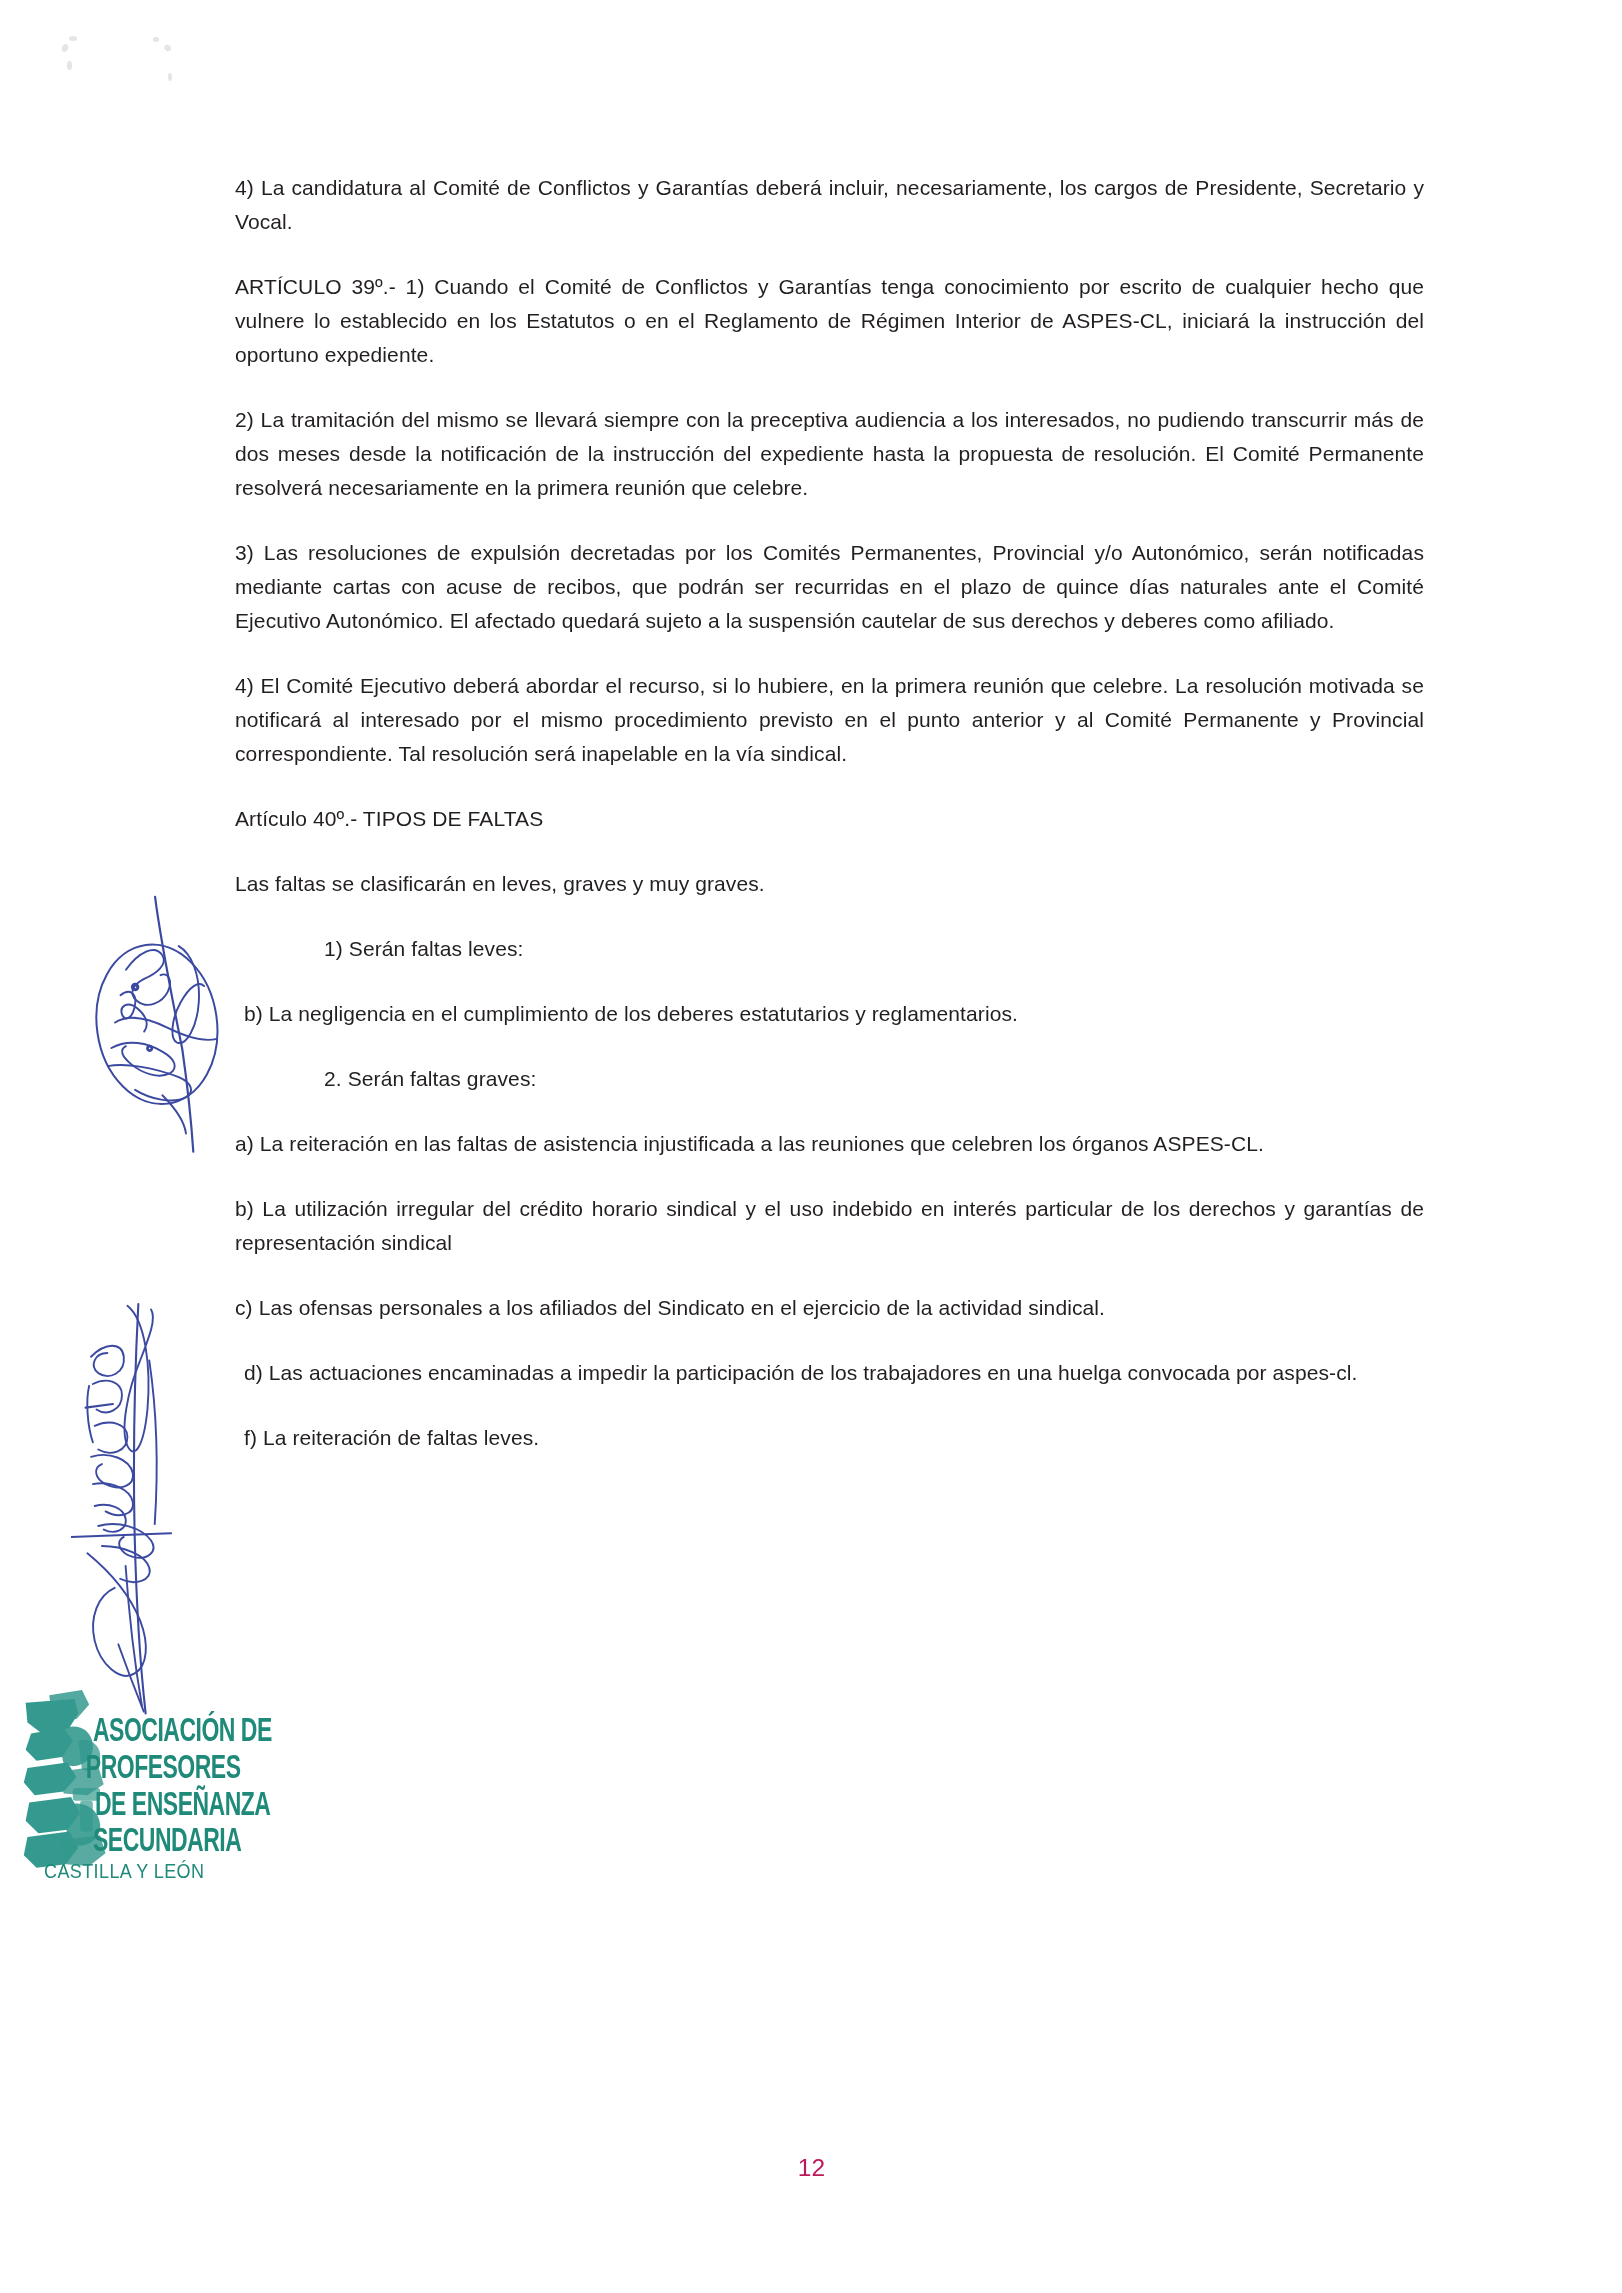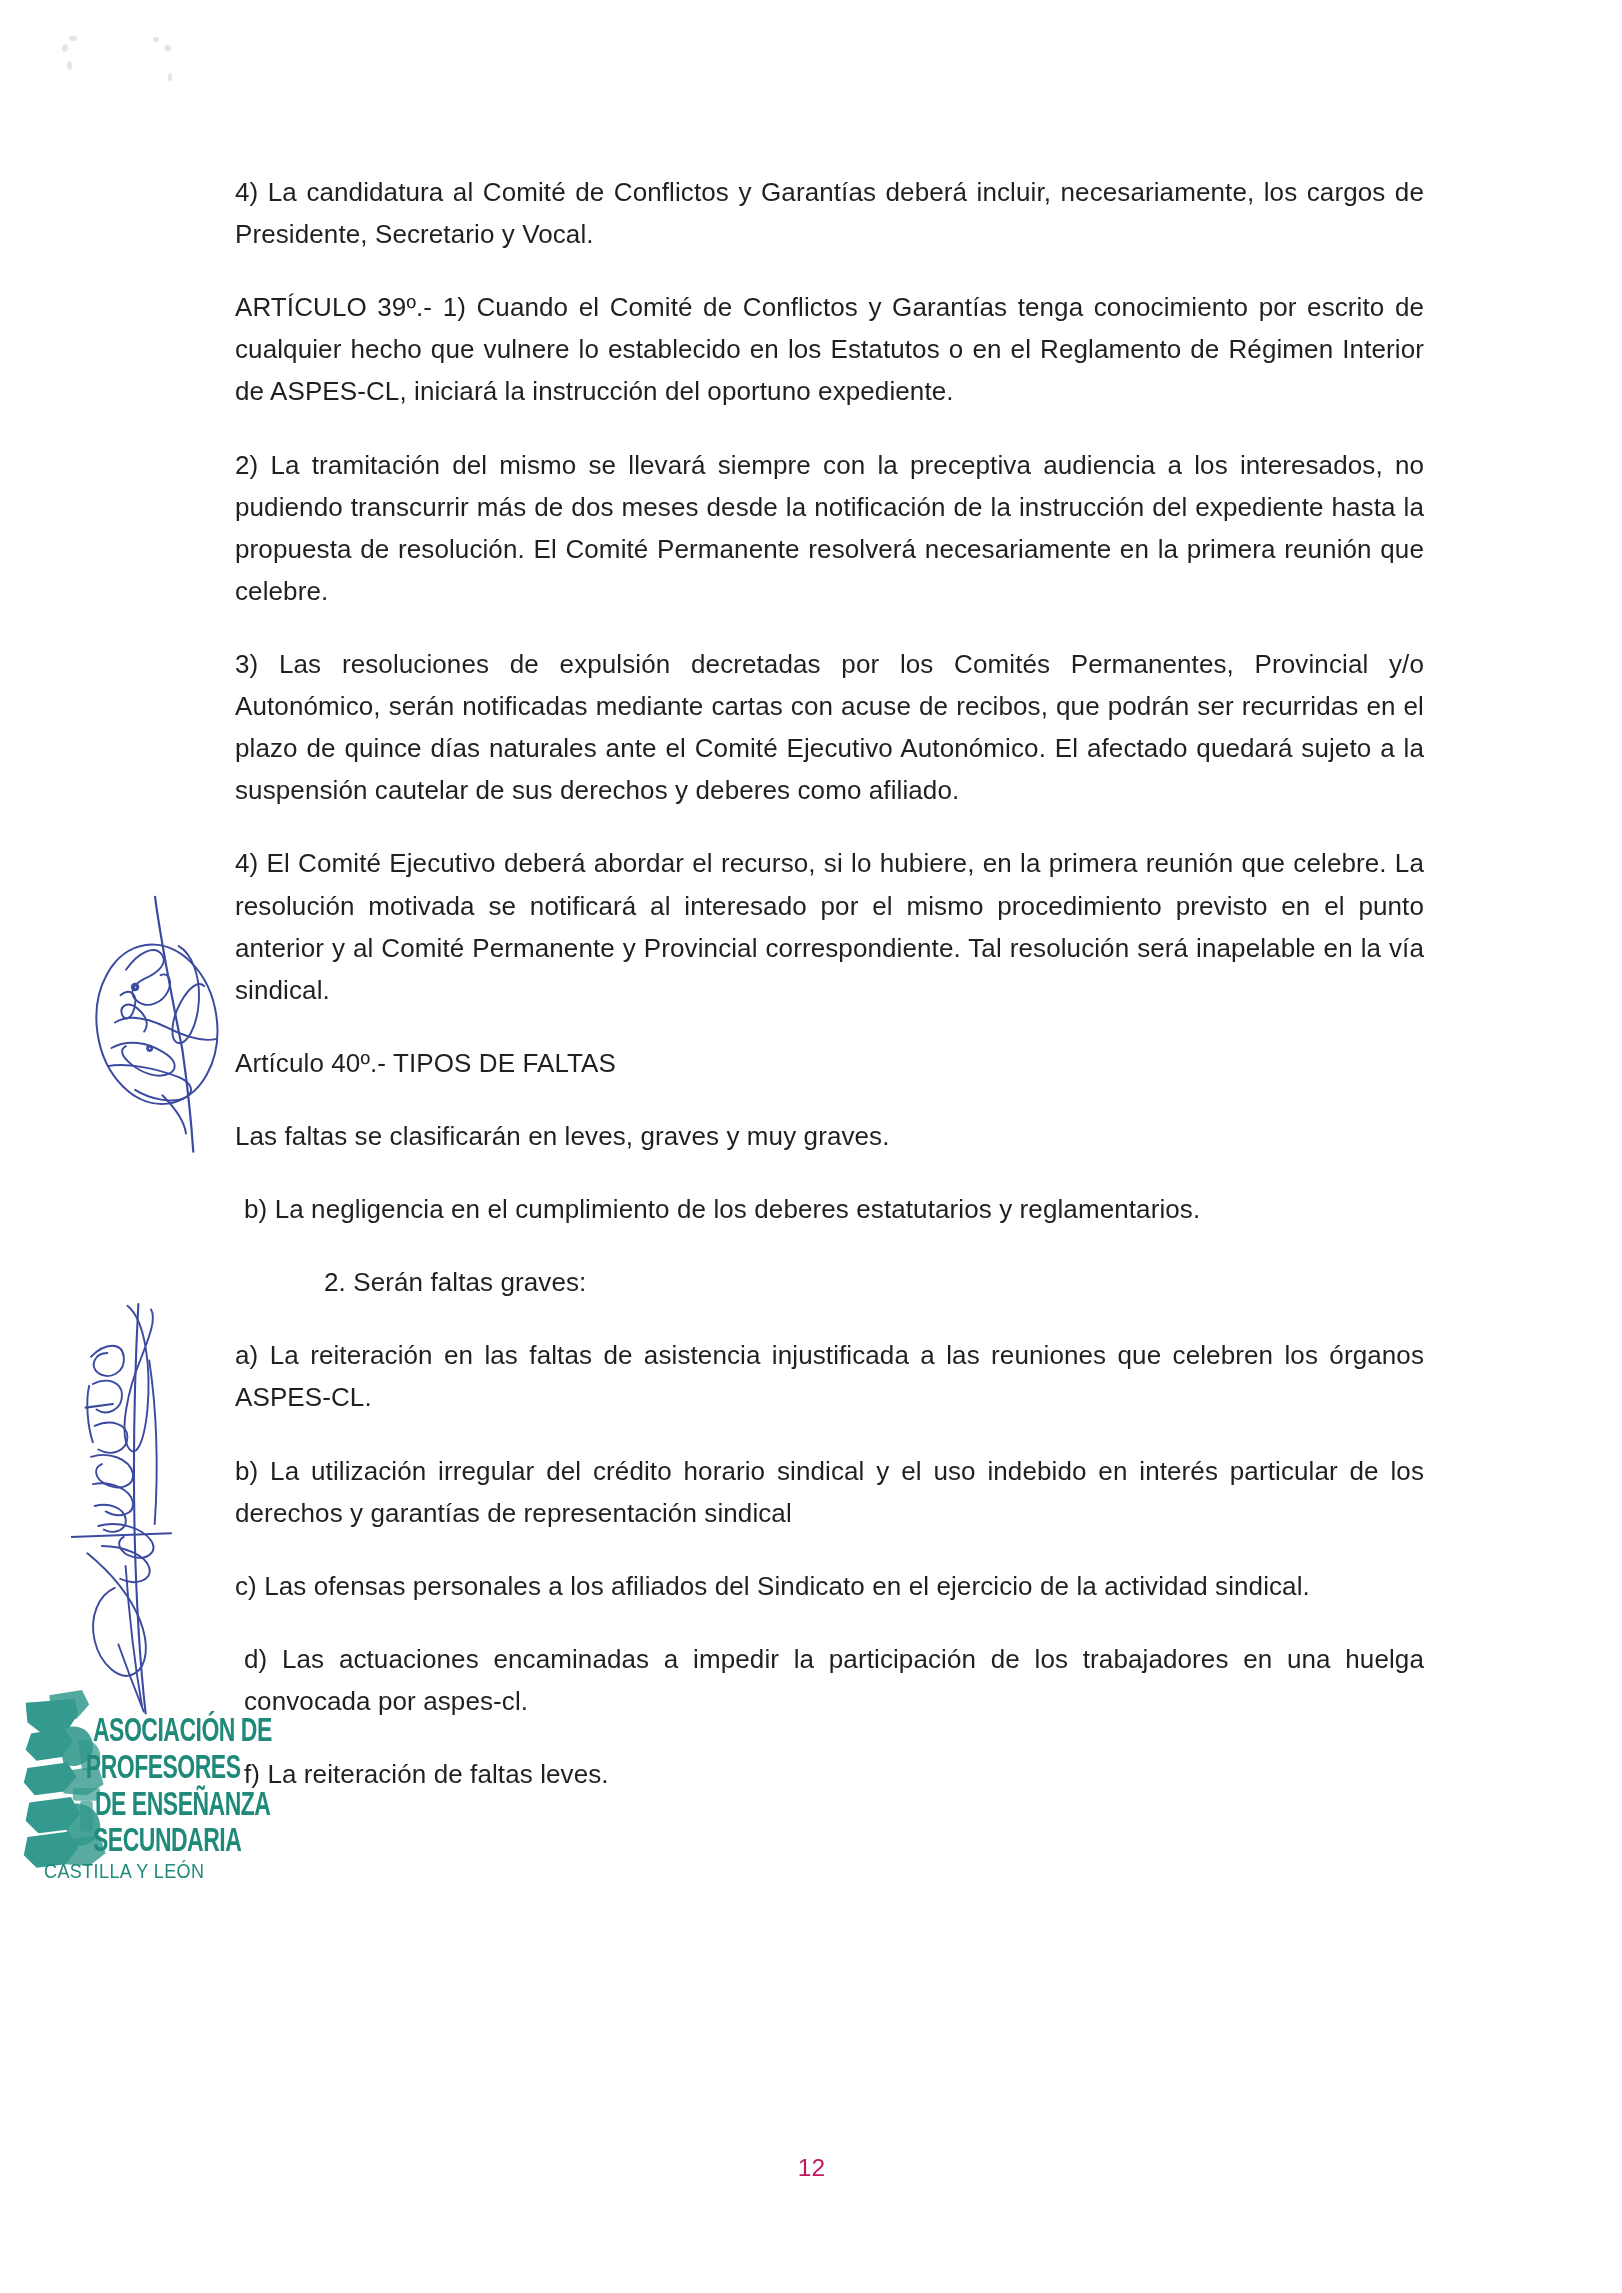"4) La candidatura al Comité" p.para { font-size: 26px -> 21px }
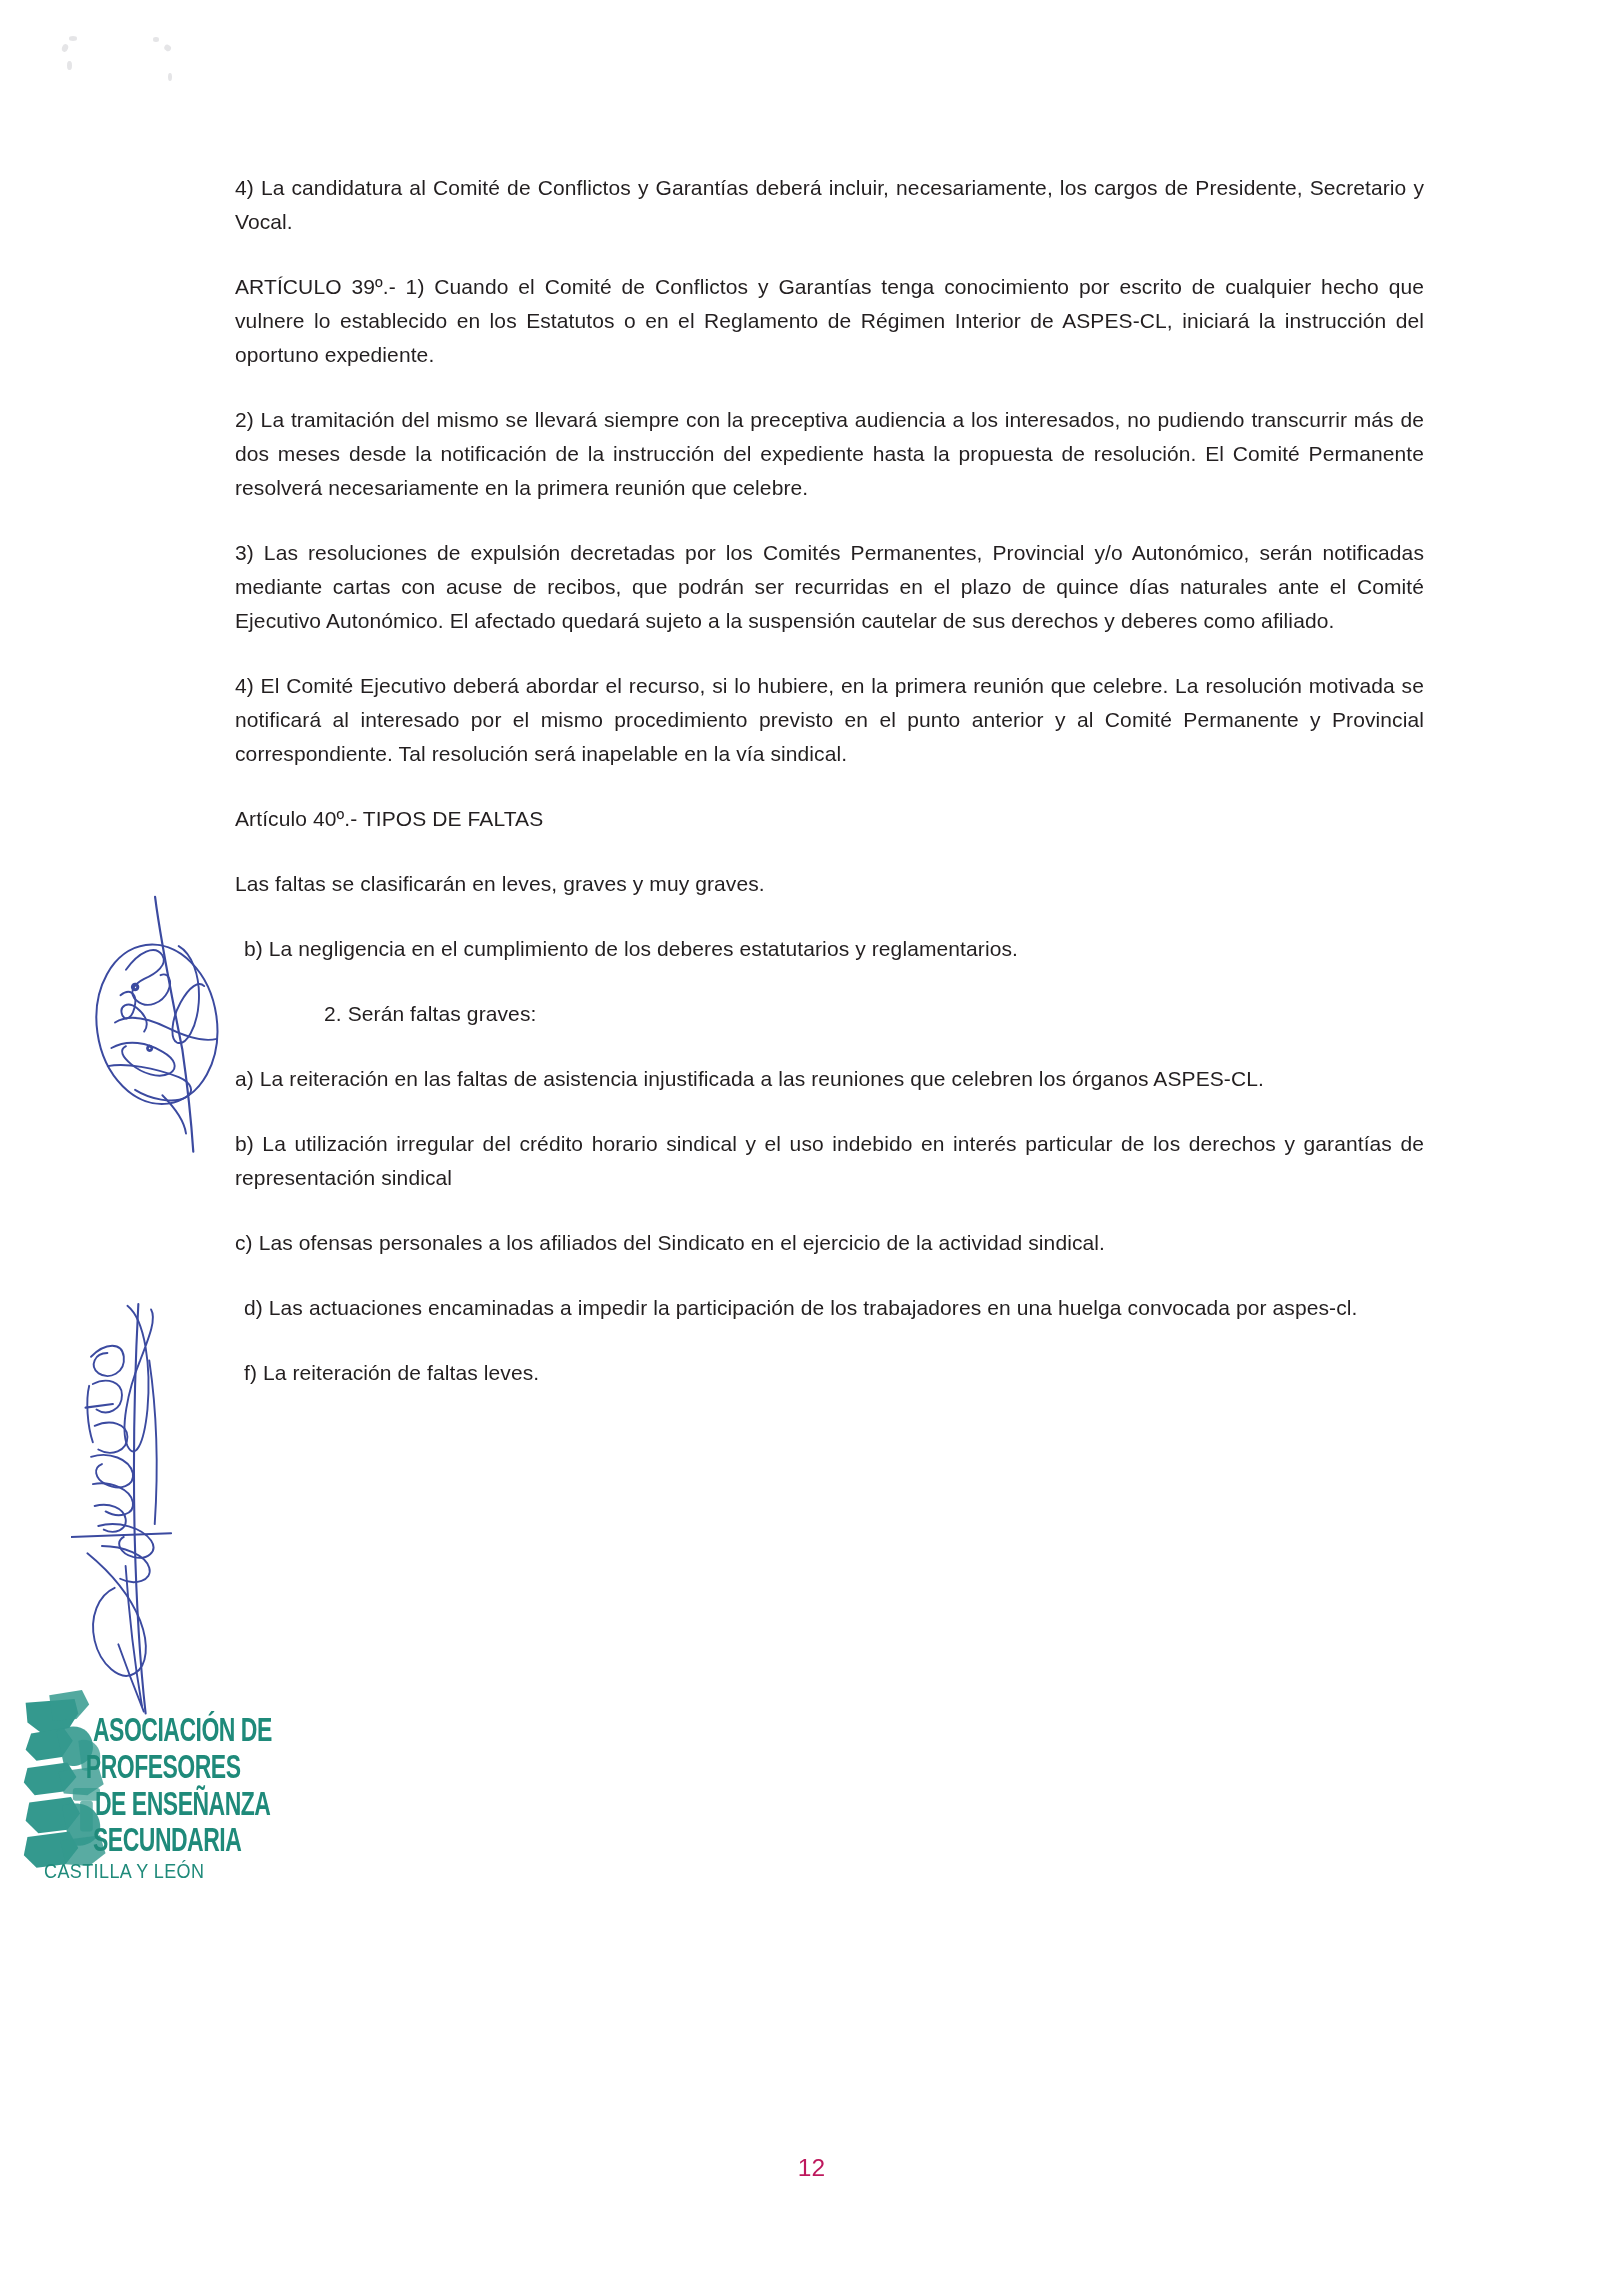"1) Serán faltas leves:" p.para { html: none -> <p>1) Serán faltas leves:</p> }
